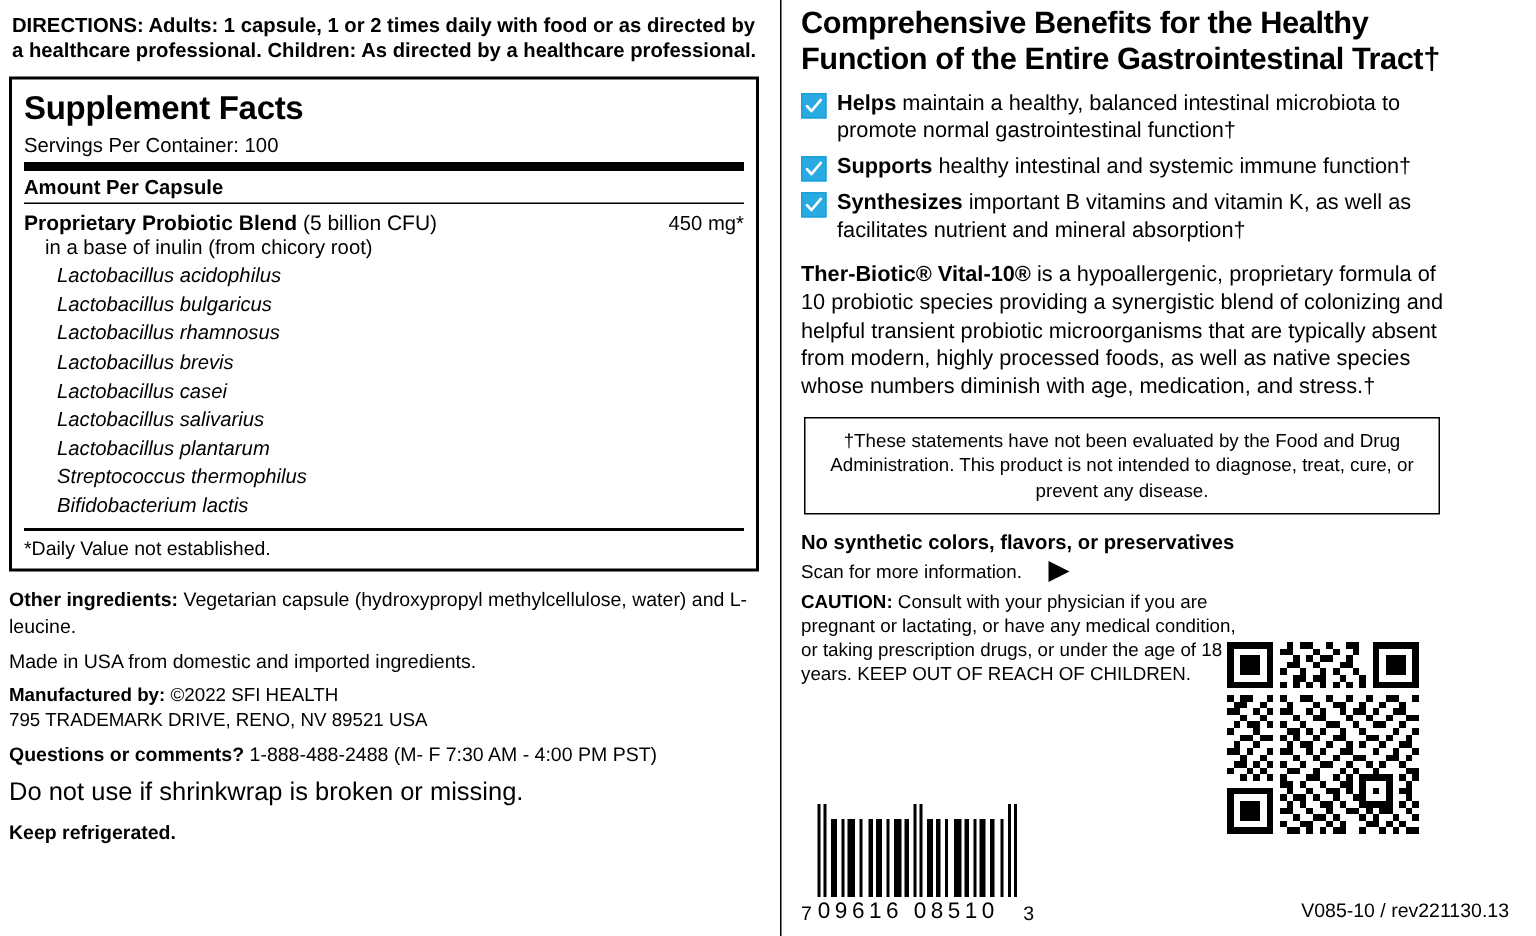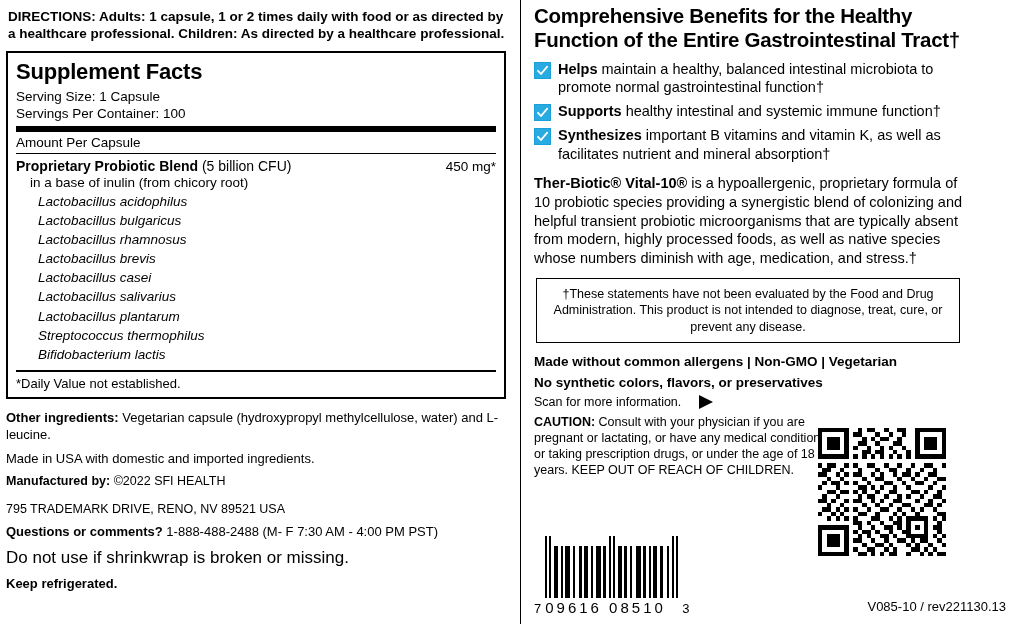"Serving Size: 1 Capsule" div.sf-line { html: <div>Serving Size: 1 Capsule</div> -> none }
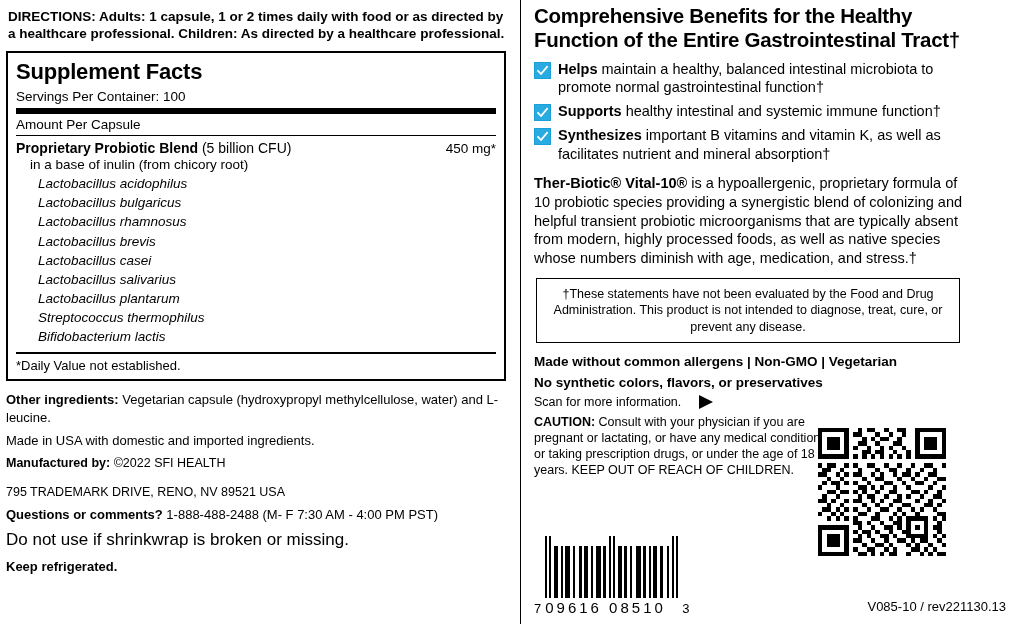"Amount Per Capsule" .amount { font-weight: normal -> bold }
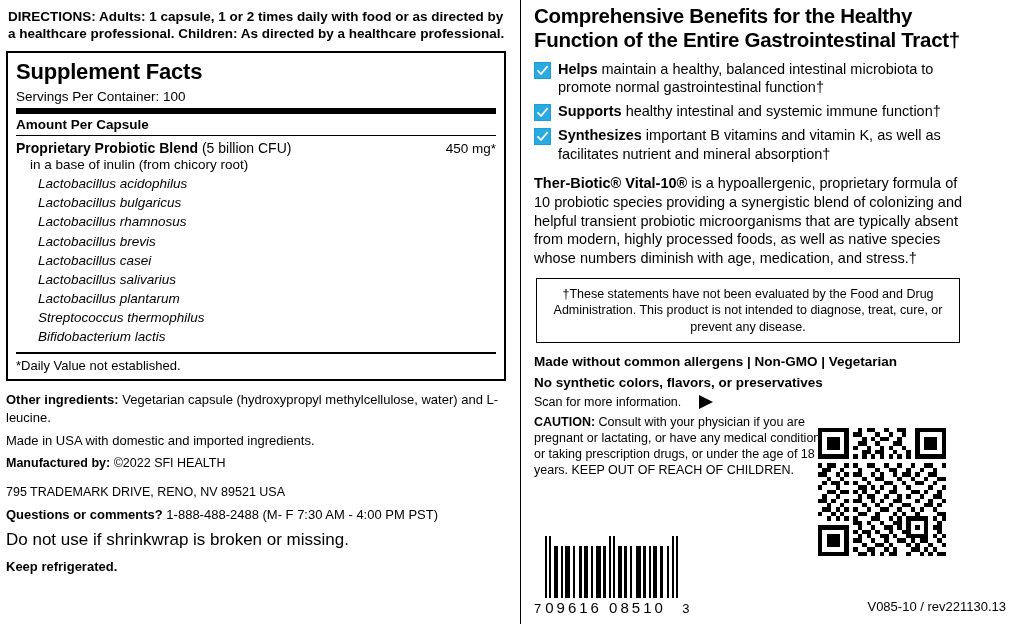"Made without common allergens |" div.allergen { html: <div>Made without common allergens | Non-GMO | Vegetarian</div> -> none }
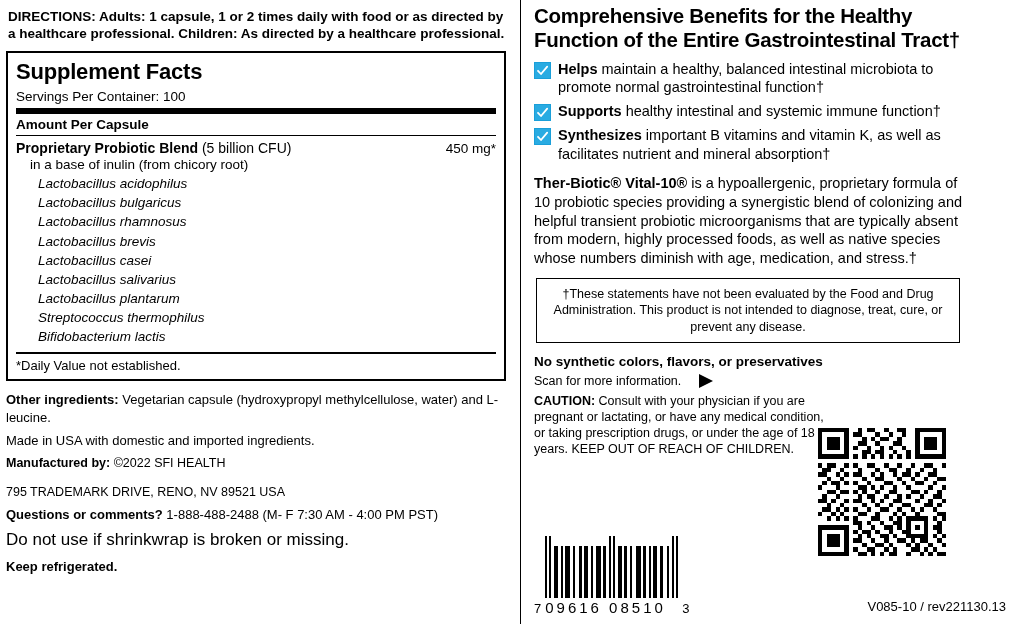"Made in USA with domestic" p { text: with -> from }
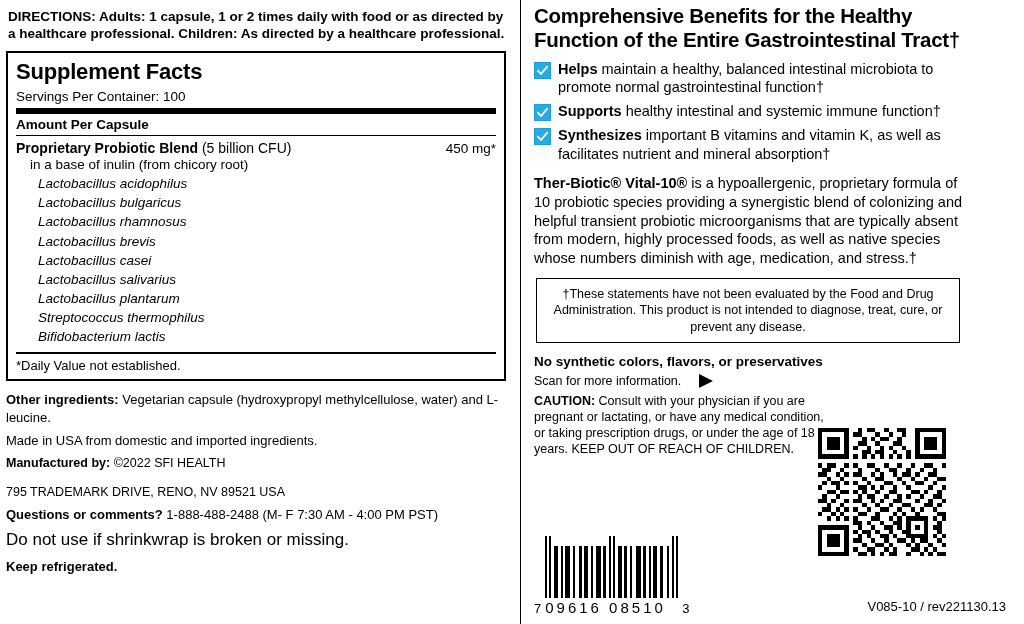"Manufactured by: ©2022 SFI HEALTH" p.mfr { margin-bottom: 12px -> 0 }
